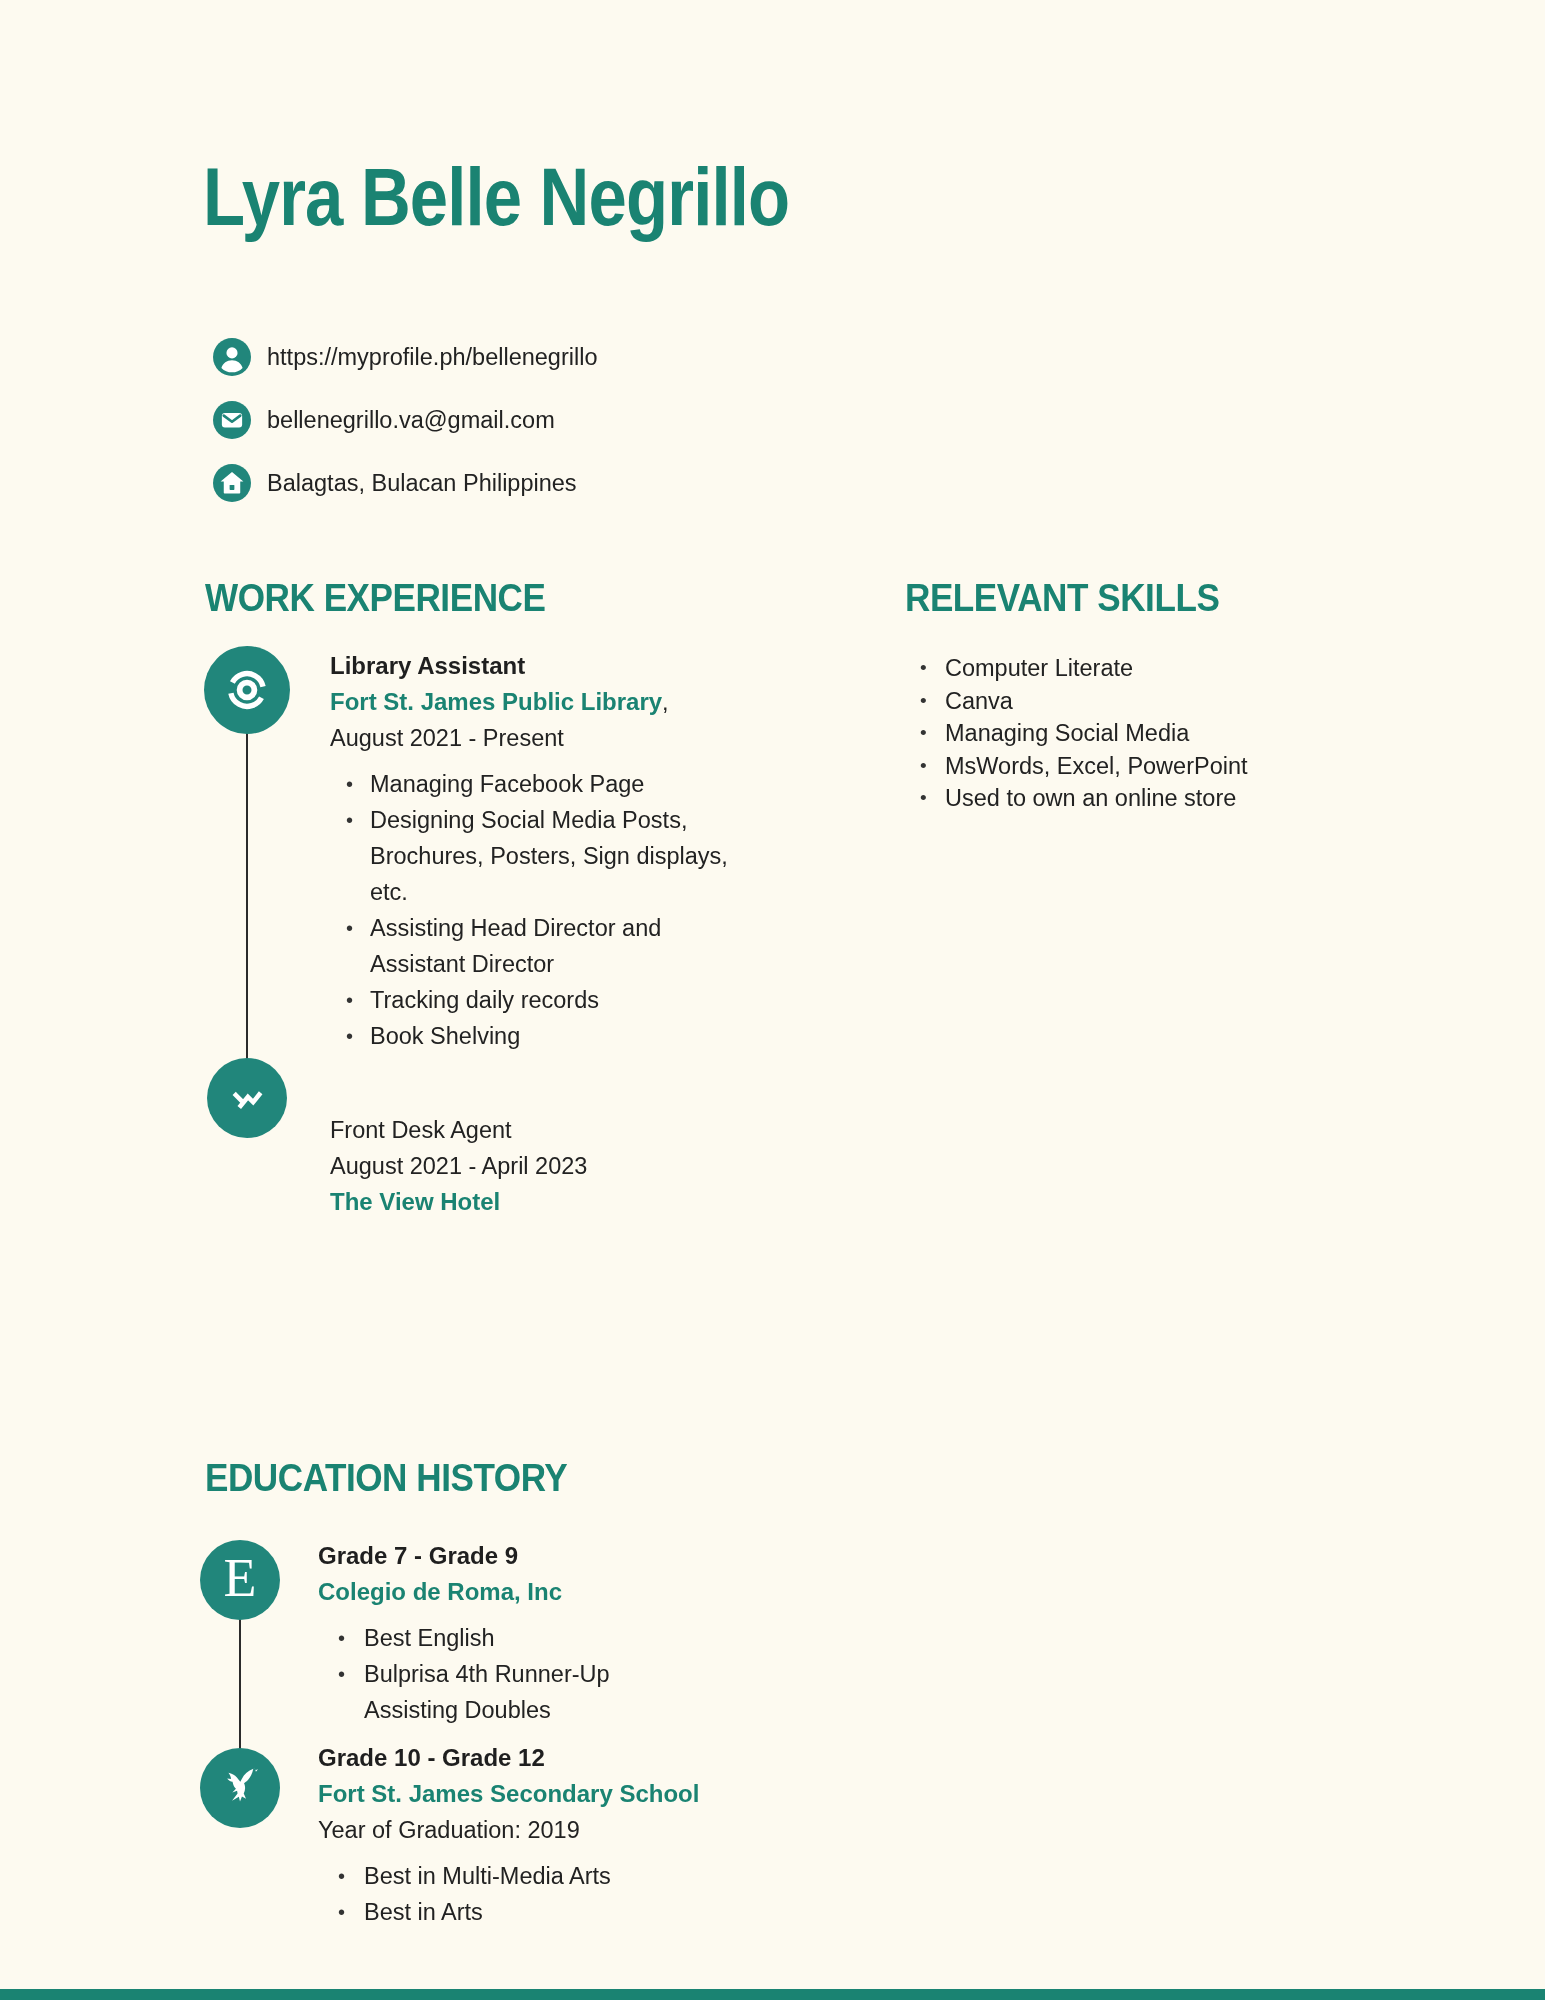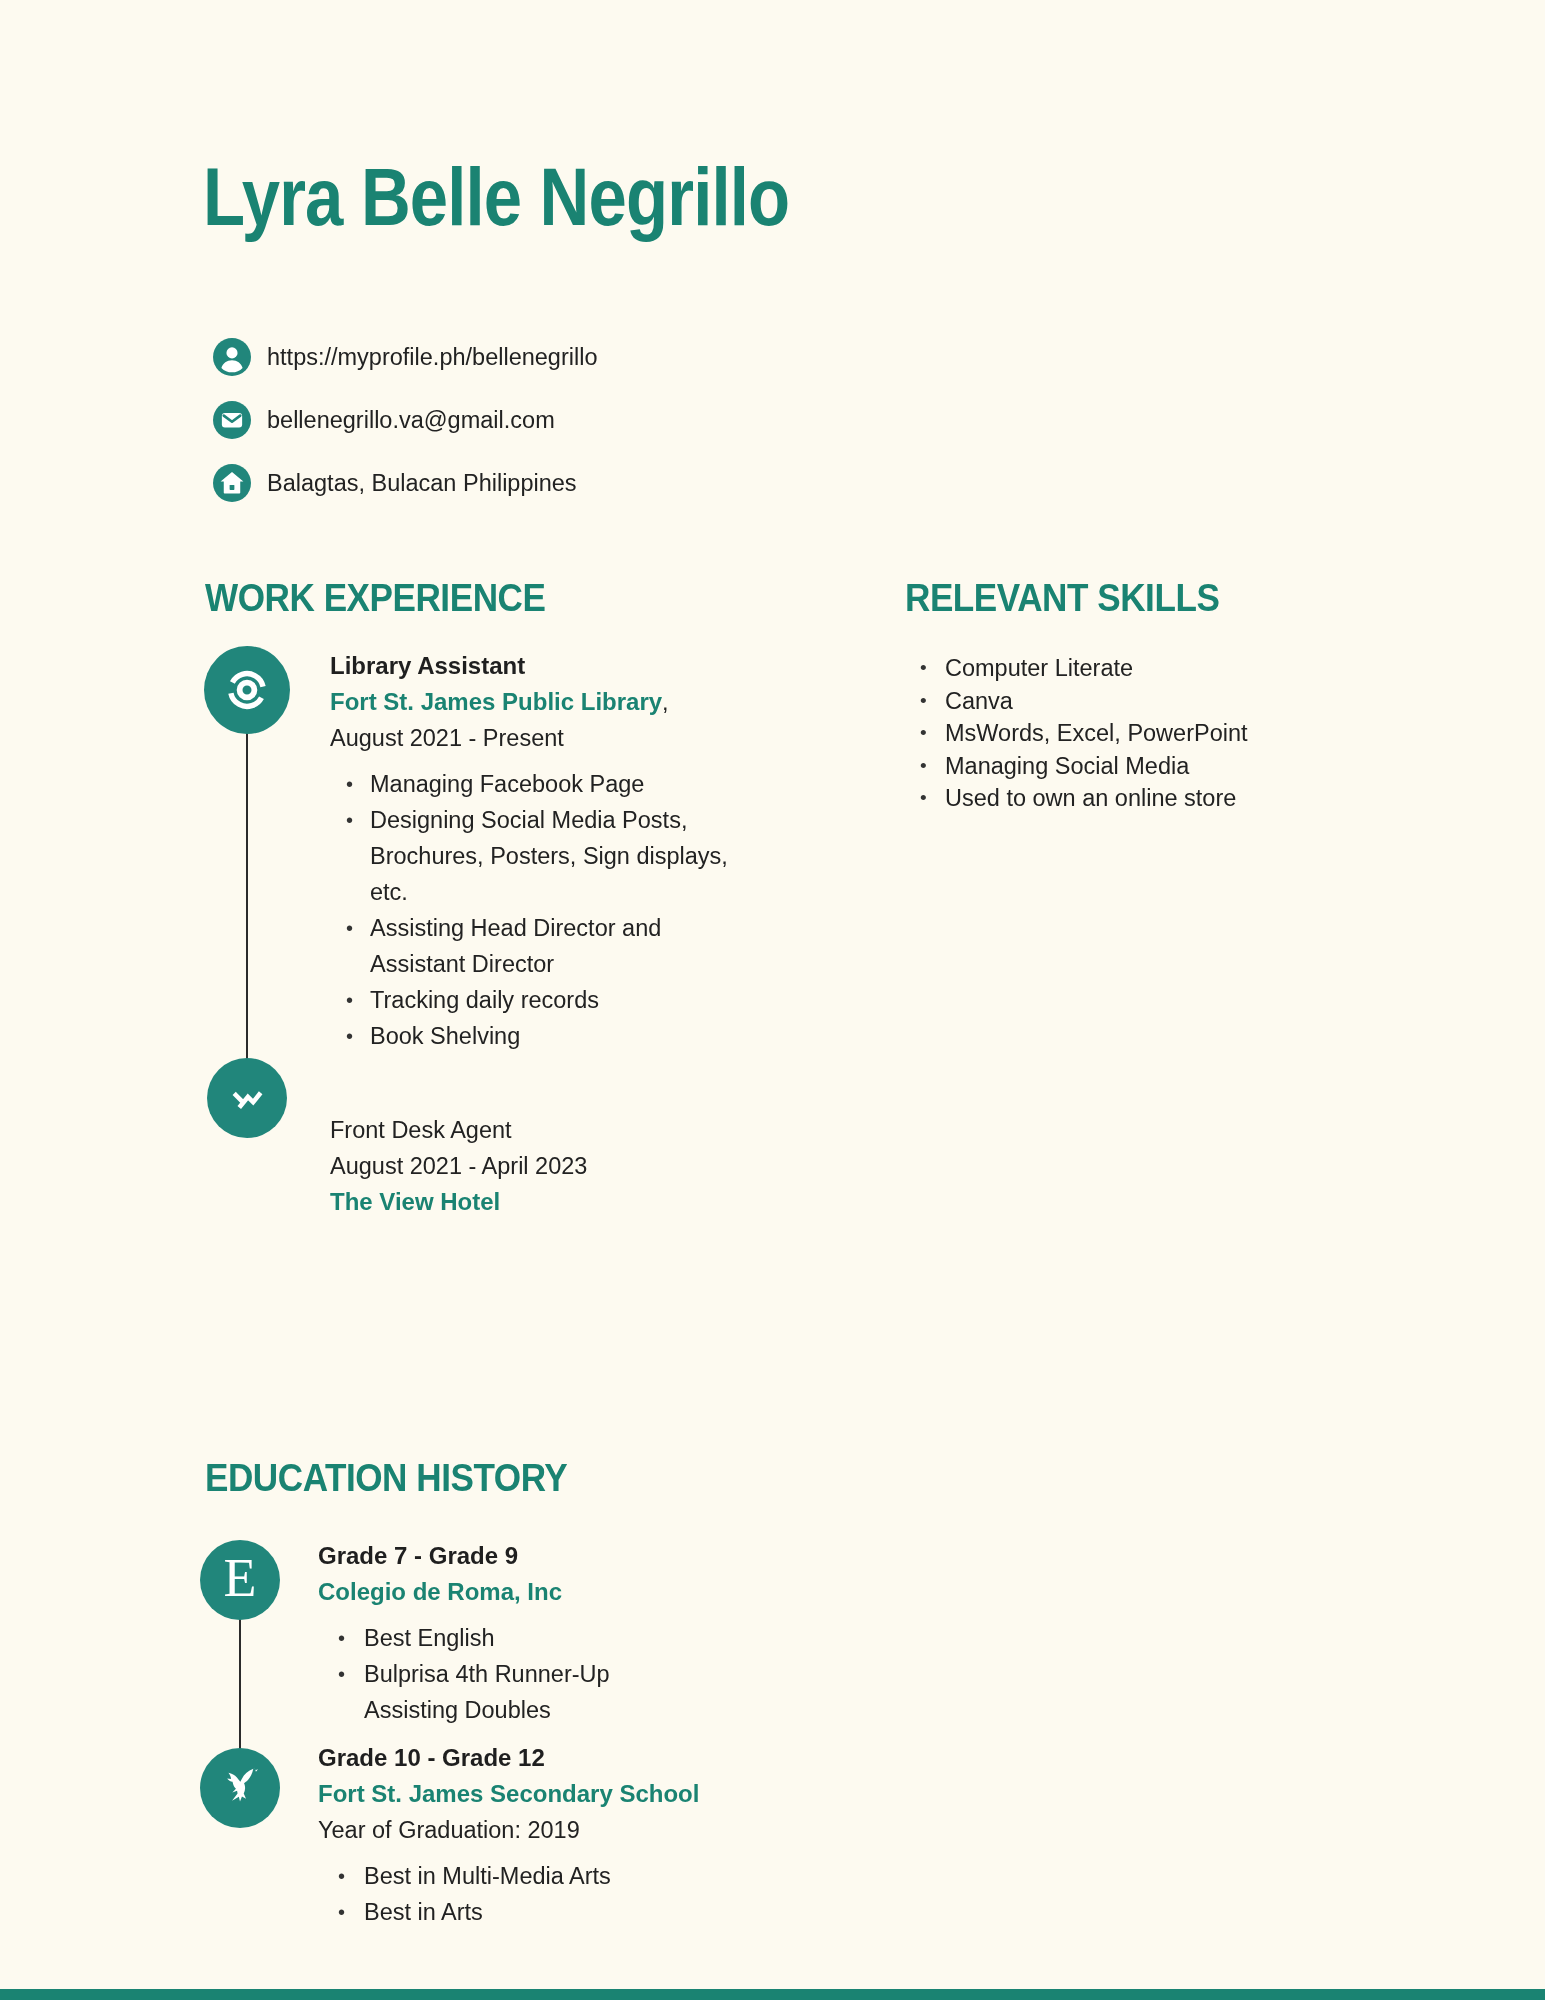"MsWords, Excel, PowerPoint" li { order: before "Managing Social Media" -> after "Managing Social Media" }
